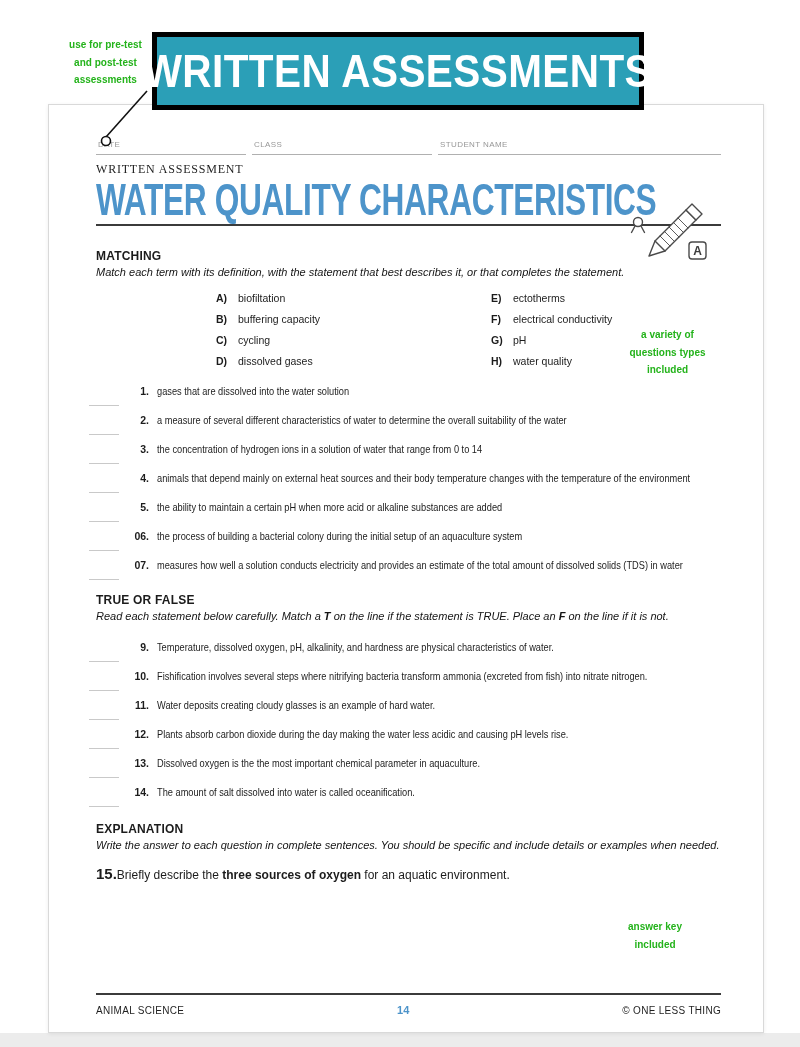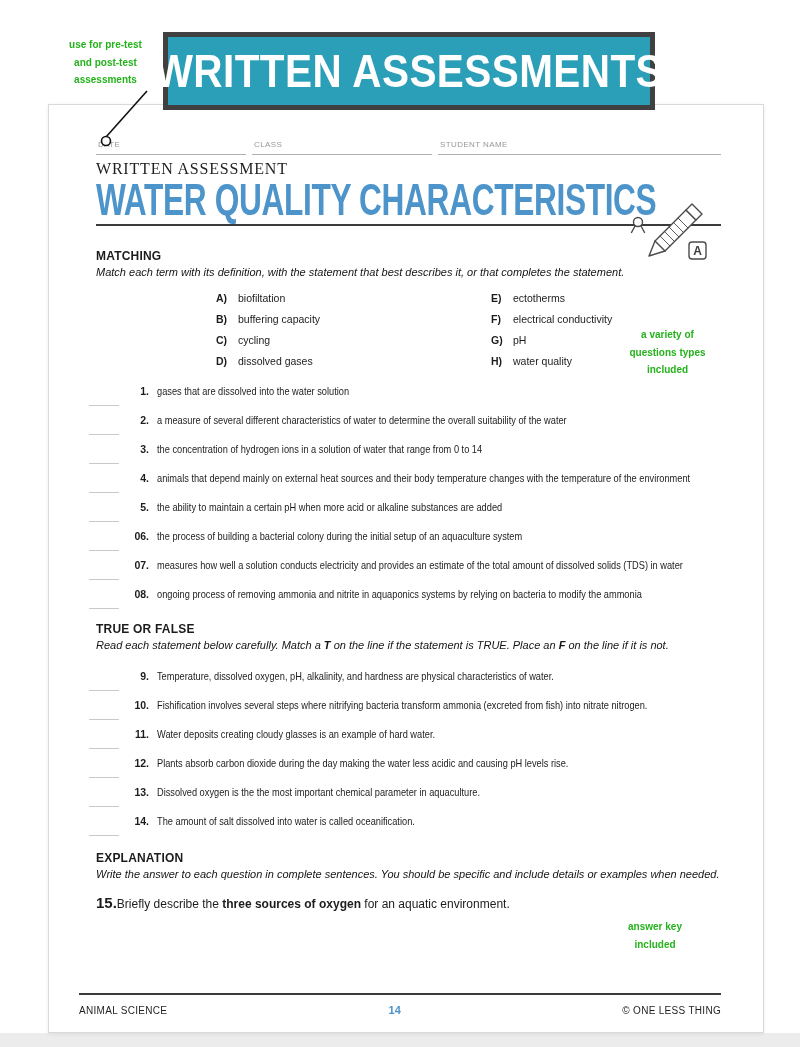"WRITTEN ASSESSMENTS" .banner { border: 5px solid #404040 -> 5px solid #000000; left: 163px -> 152px }
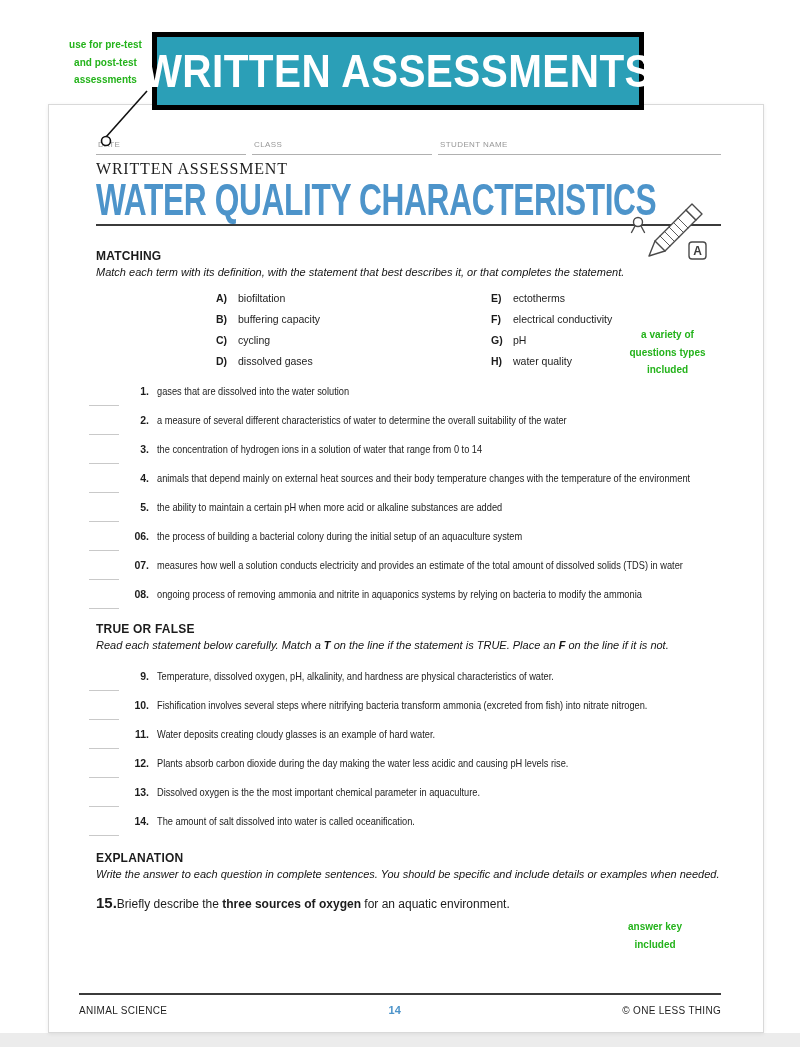"WRITTEN ASSESSMENT" .kicker { font-size: 16px -> 12px }
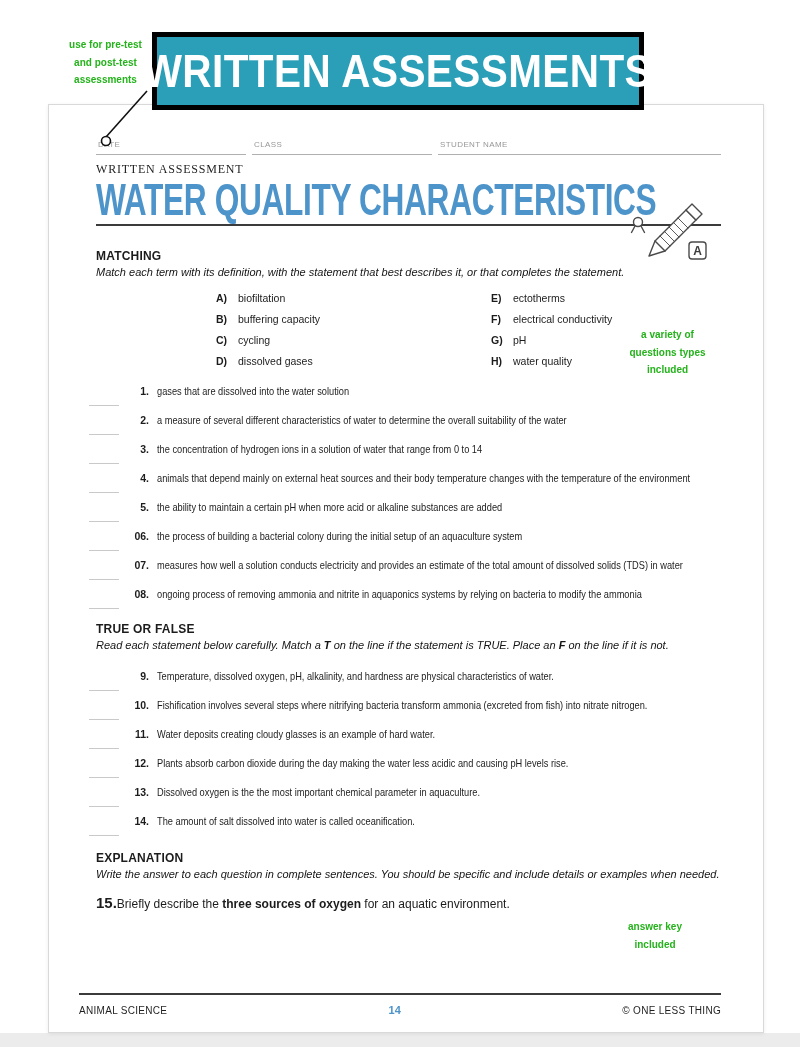"08." div.qrow { html: <div> <span></span> <span>08.</span> <span>ongoing process of removing ammonia and nitrite in aquaponics systems by relying on bacteria to modify the ammonia</span> </div> -> none }
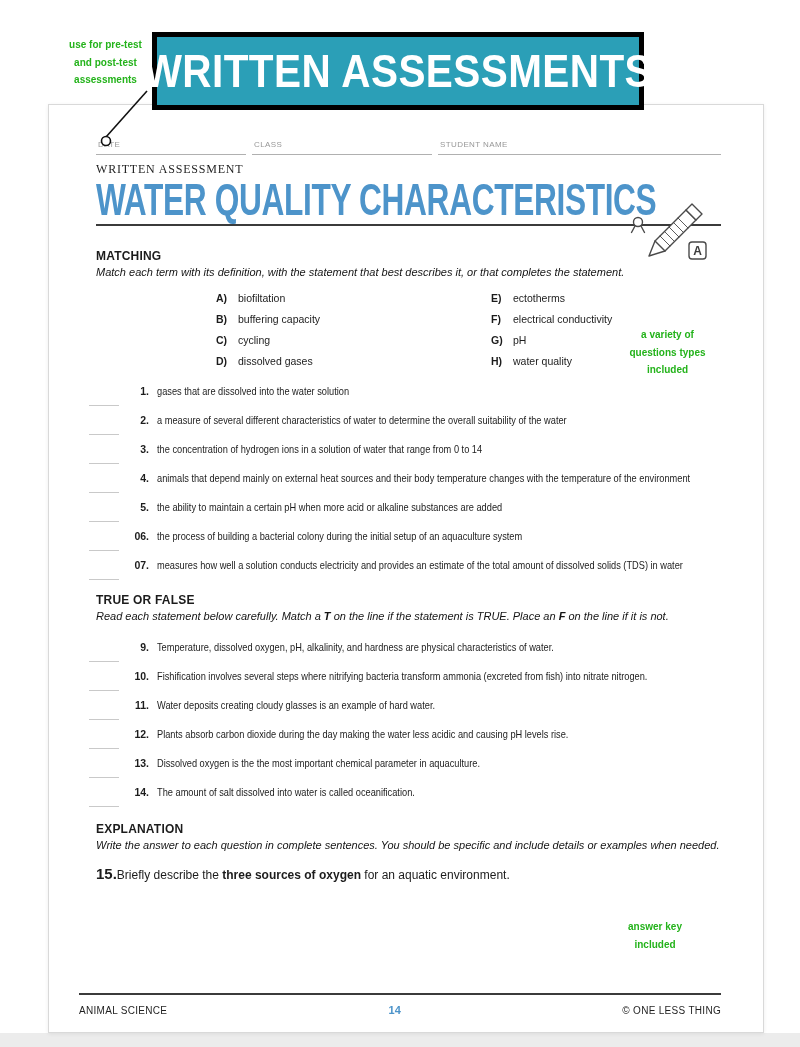"ANIMAL SCIENCE" .pfooter { left: 30px -> 47px }
